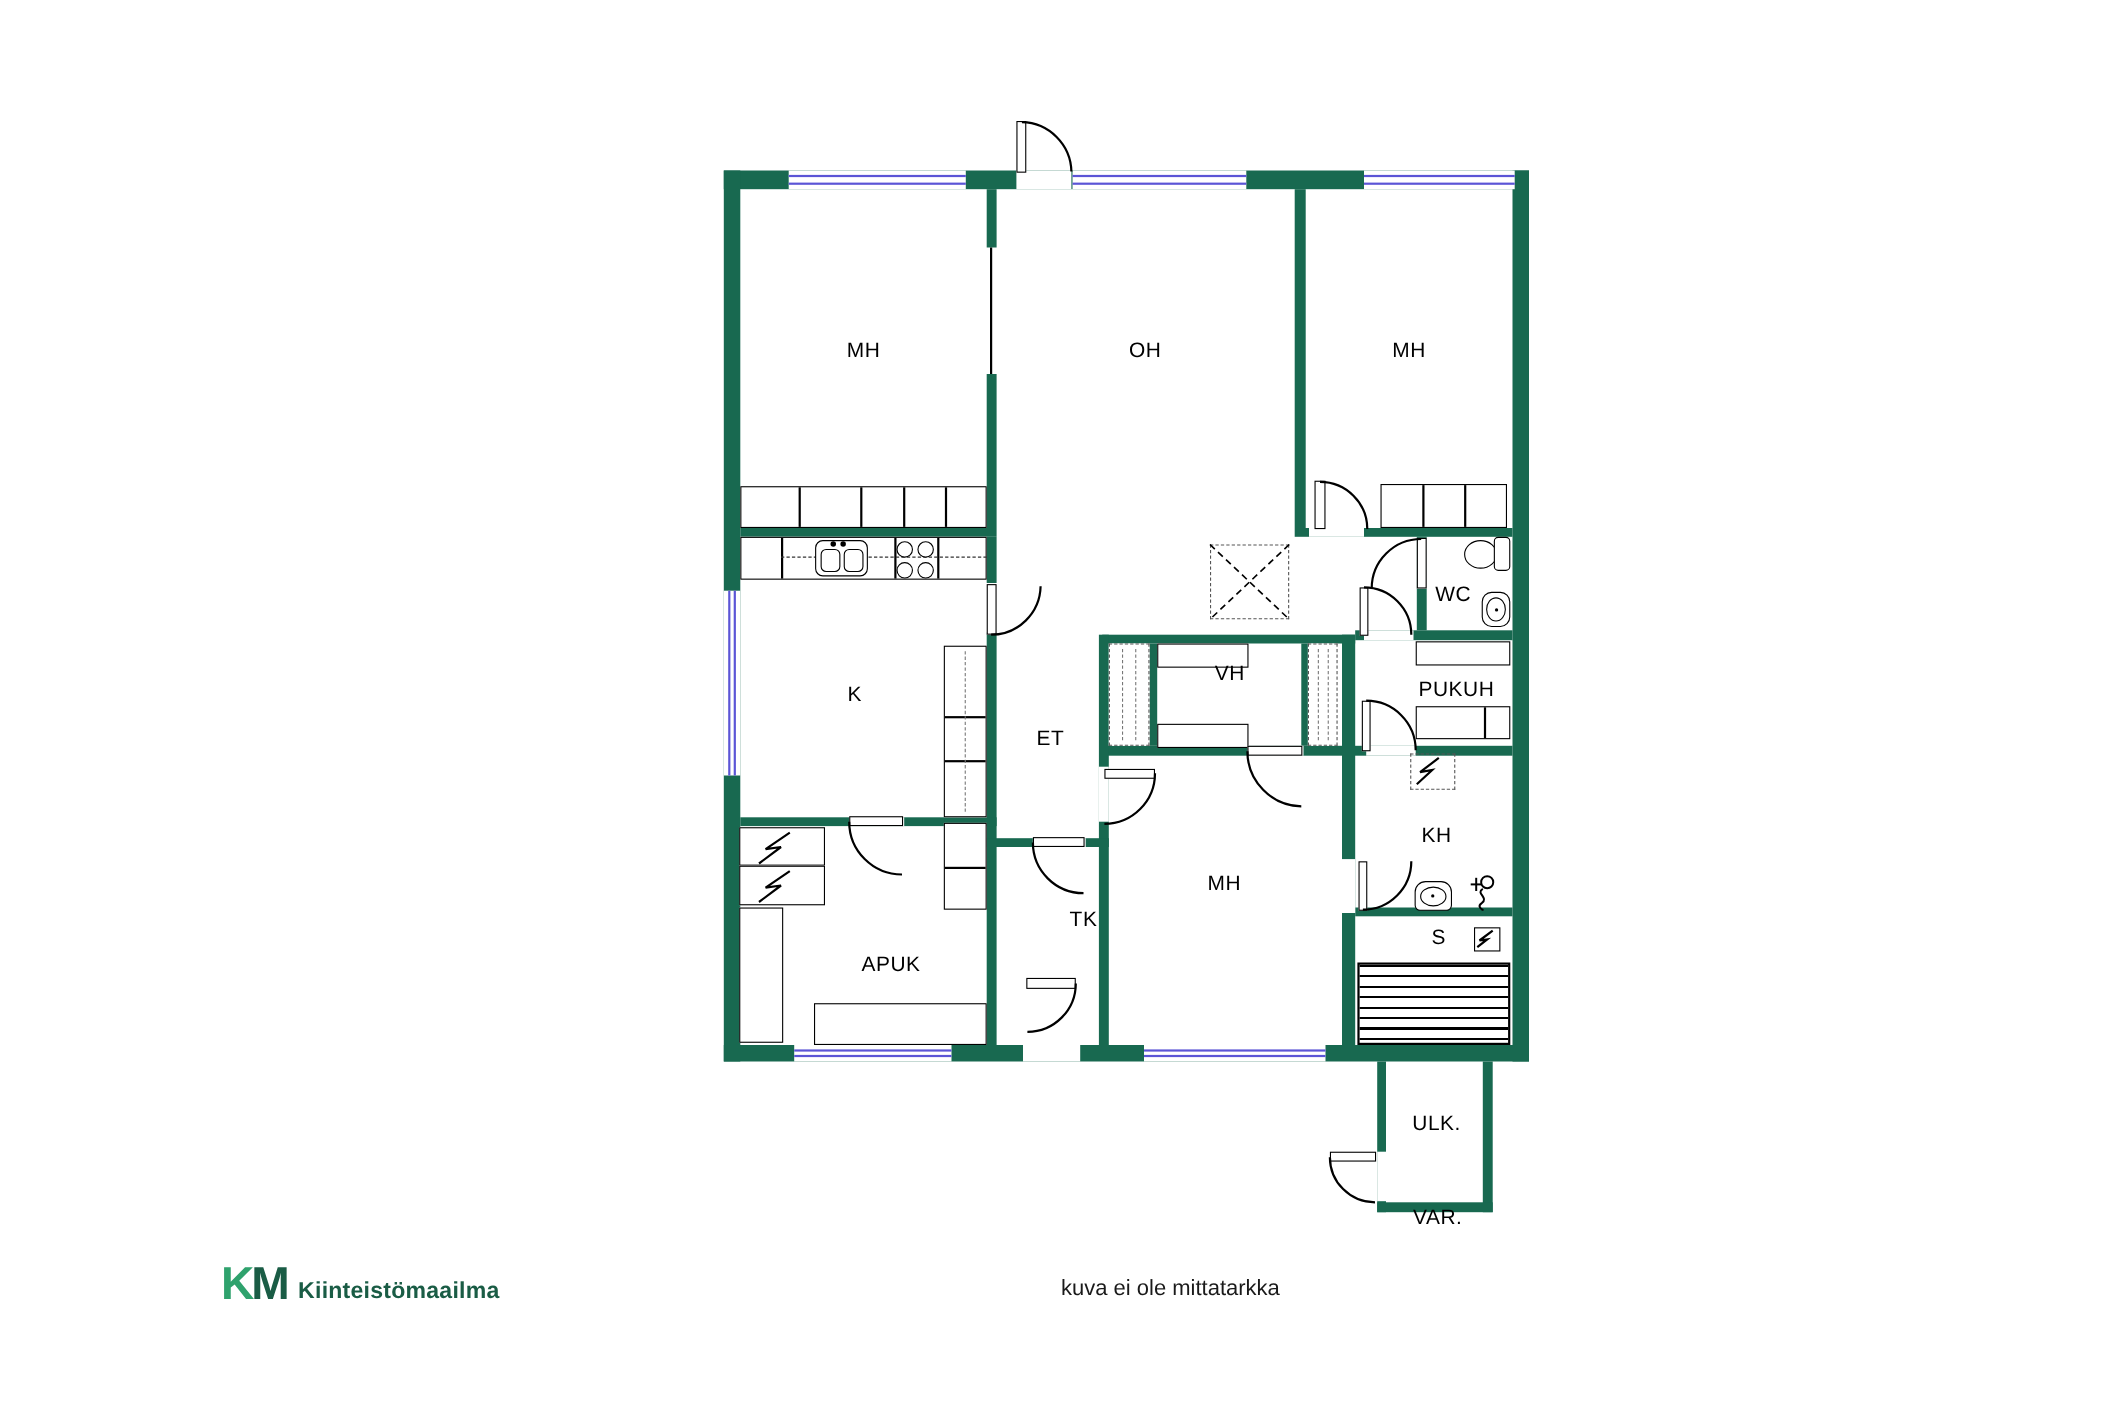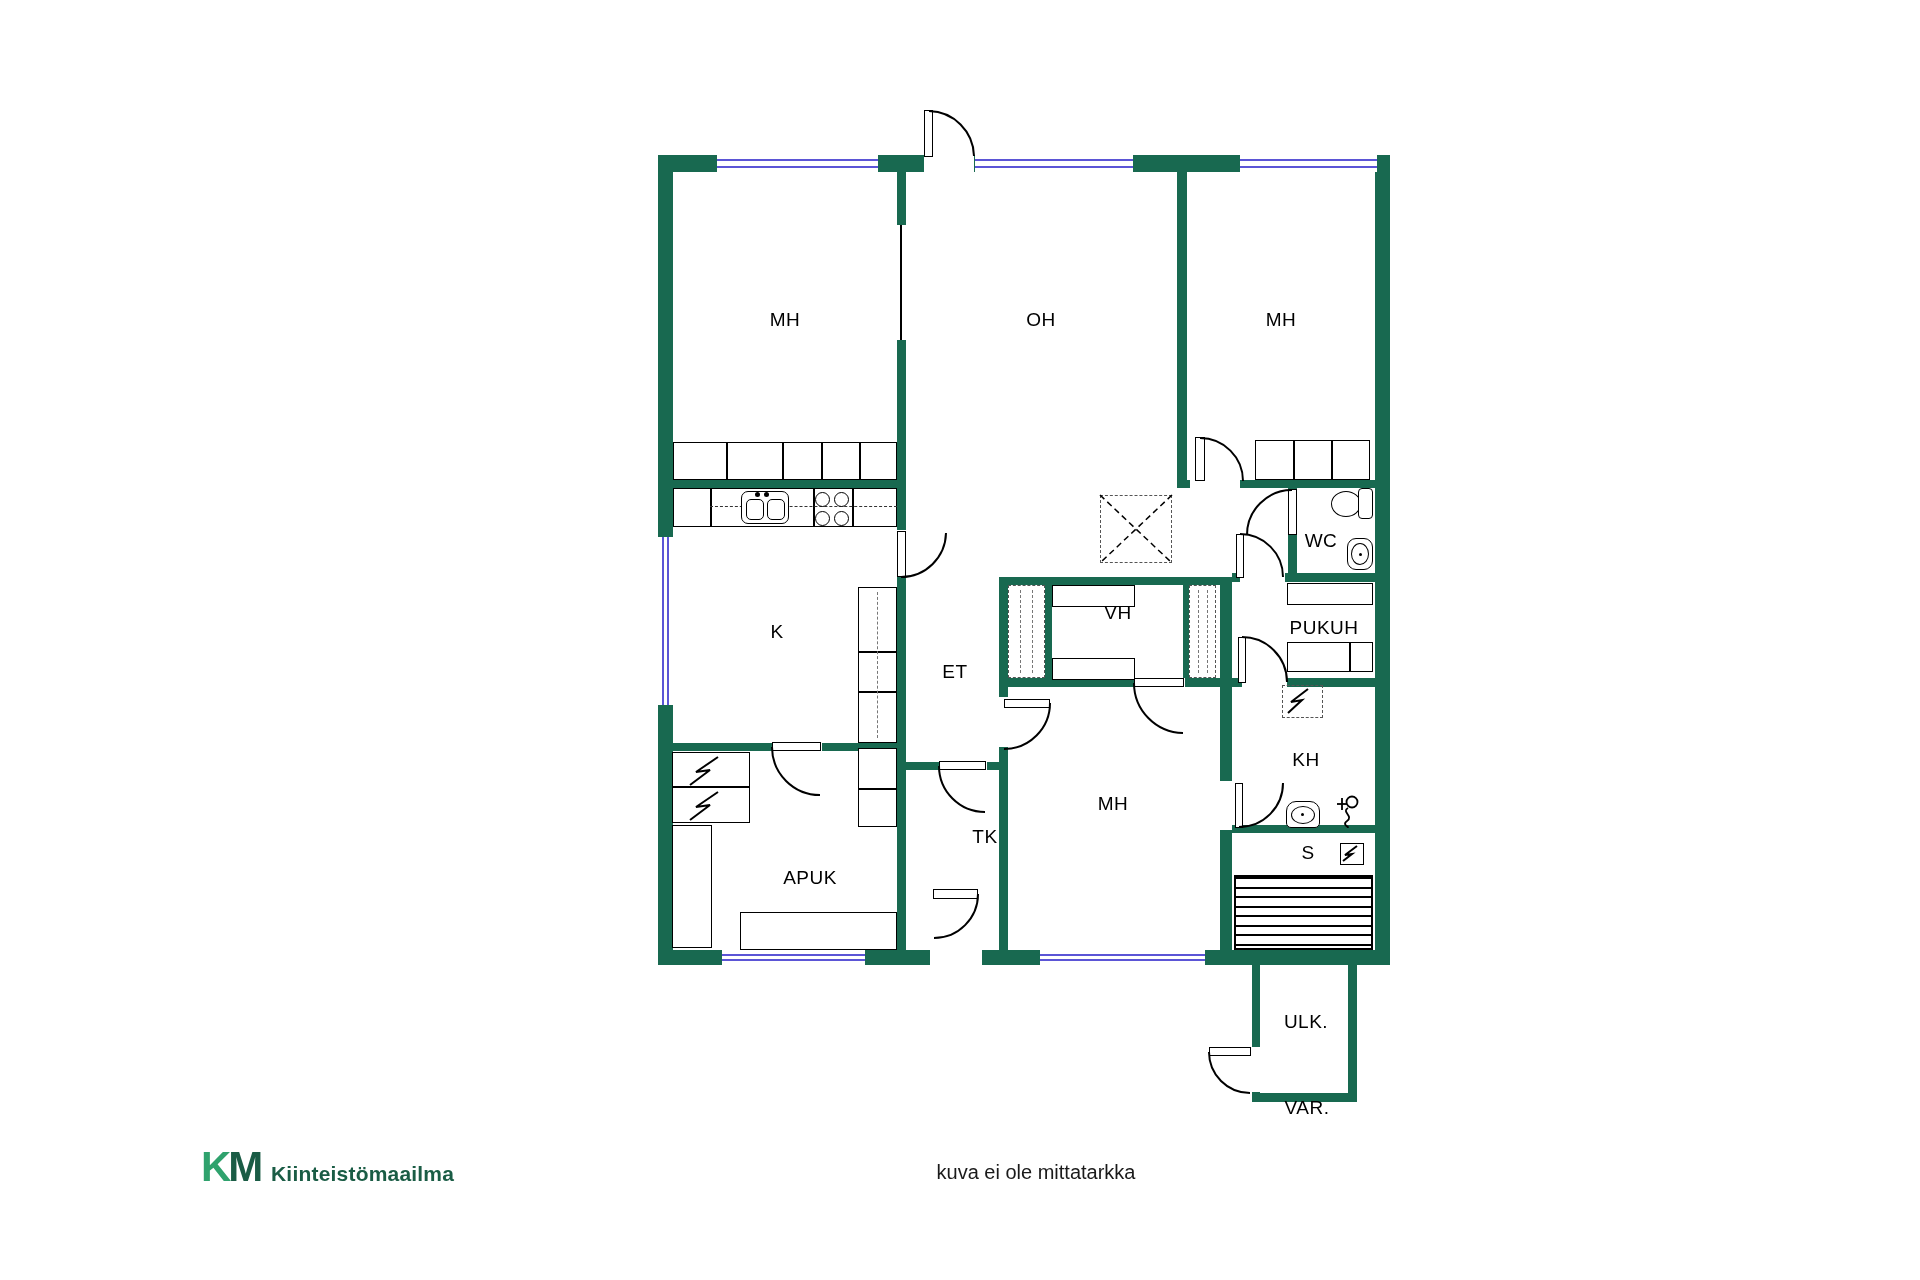"kuva ei ole mittatarkka" div.disclaimer { left: 1036px -> 1064px }
